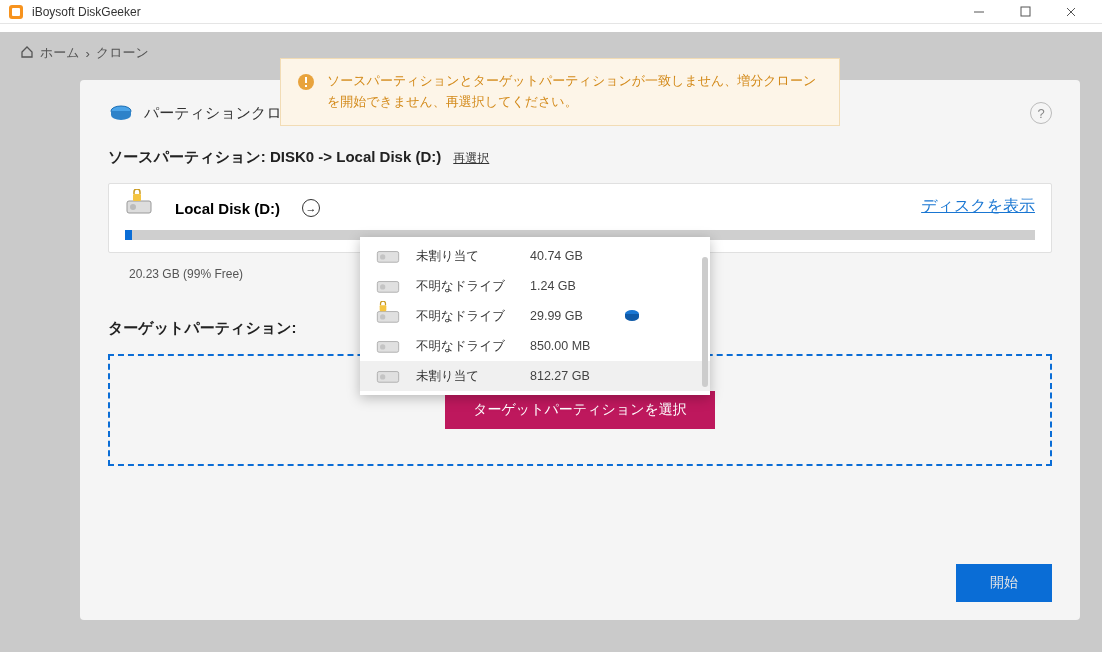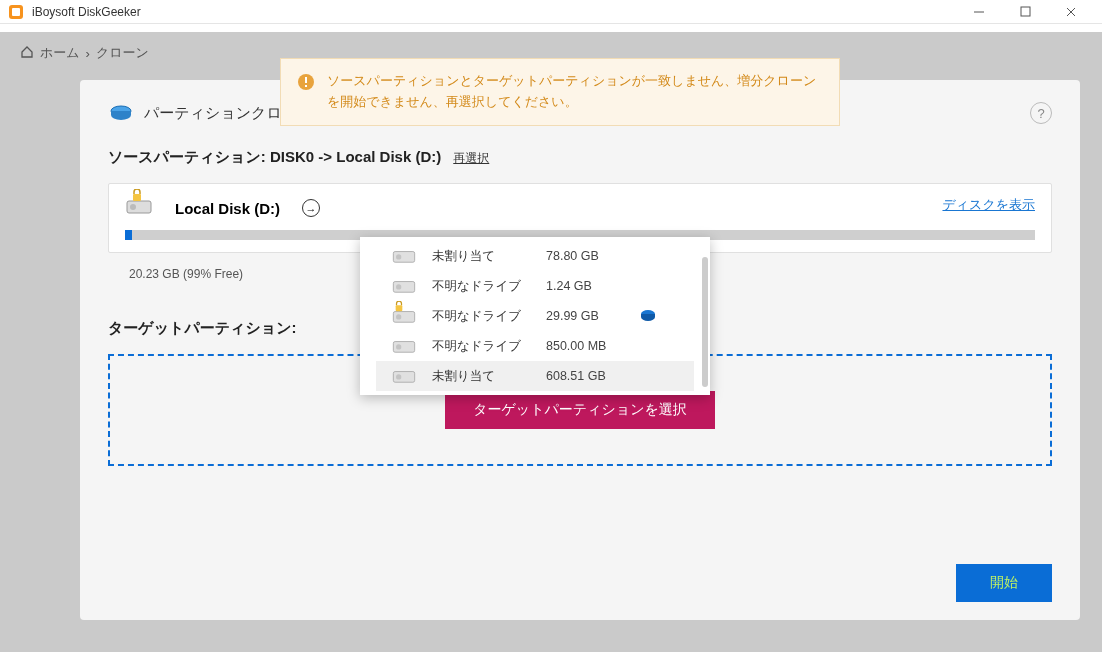"ディスクを表示" .show-disk { font-size: 13px -> 16px }
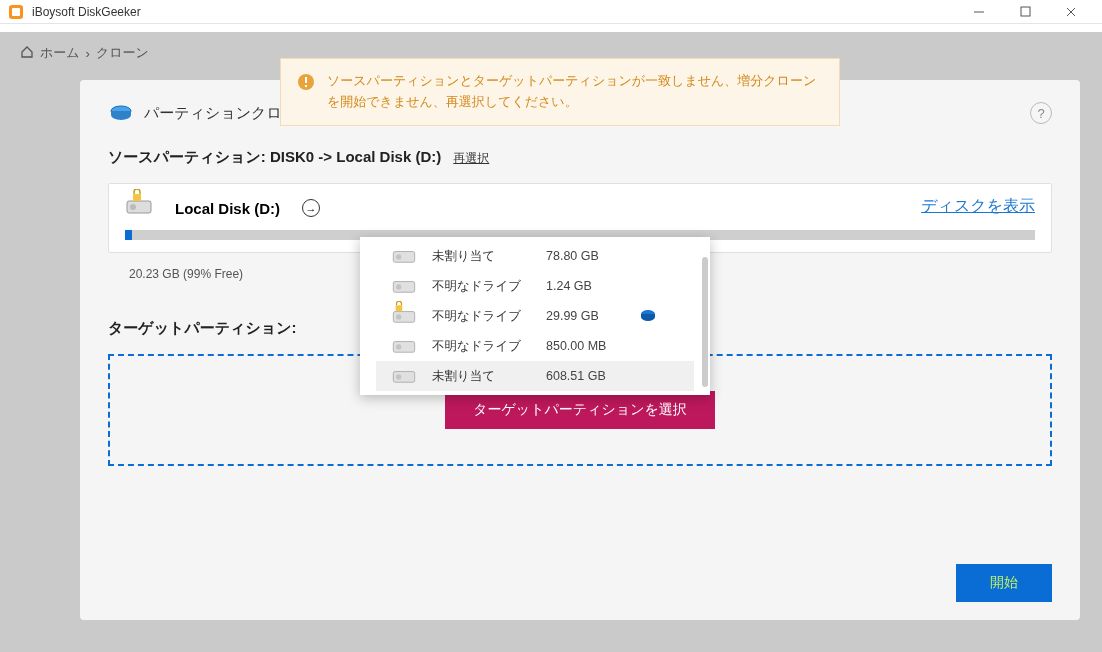"未割り当て" .dropdown { padding: 4px 16px -> 4px 0 }
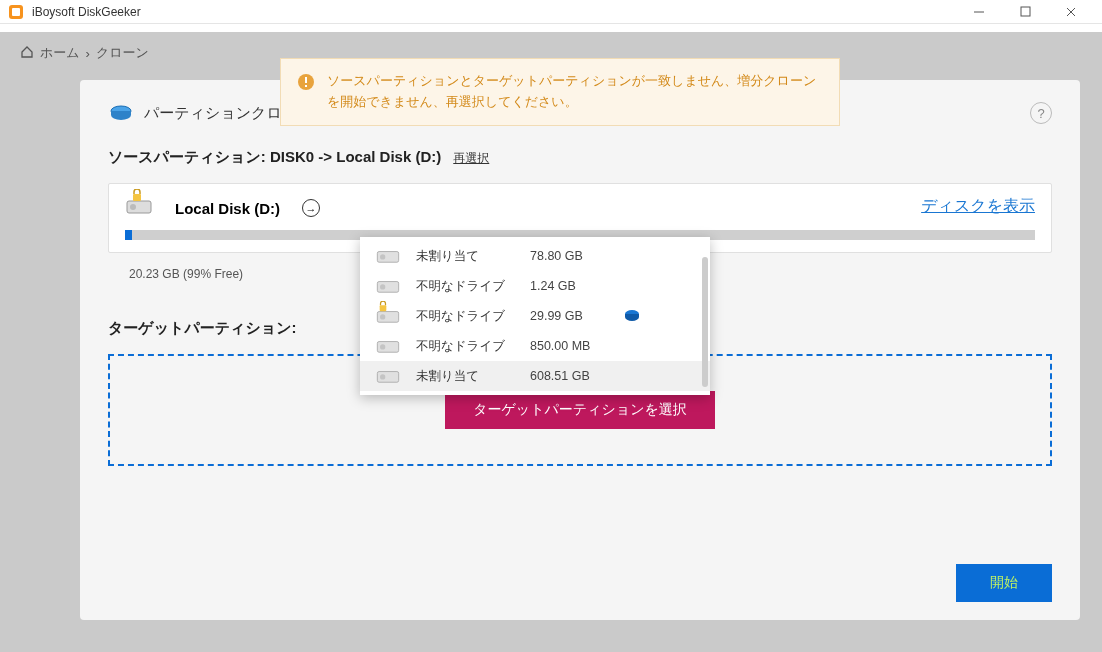"78.80 GB" span.dd-size { text: 78.80 -> 40.74 }
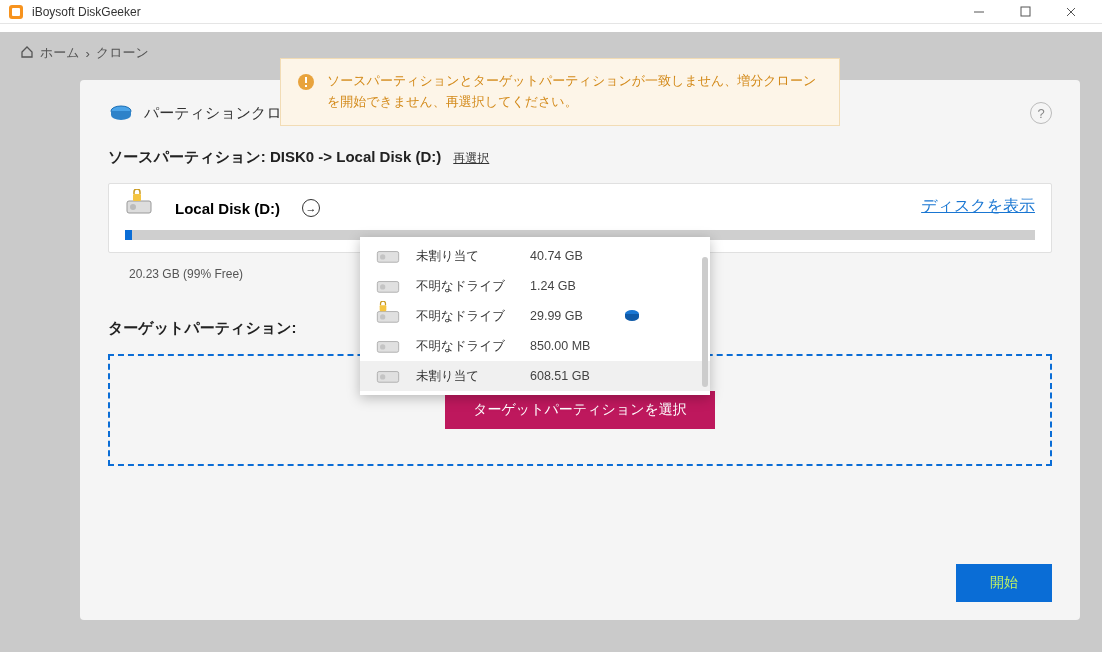"608.51 GB" span.dd-size { text: 608.51 -> 812.27 }
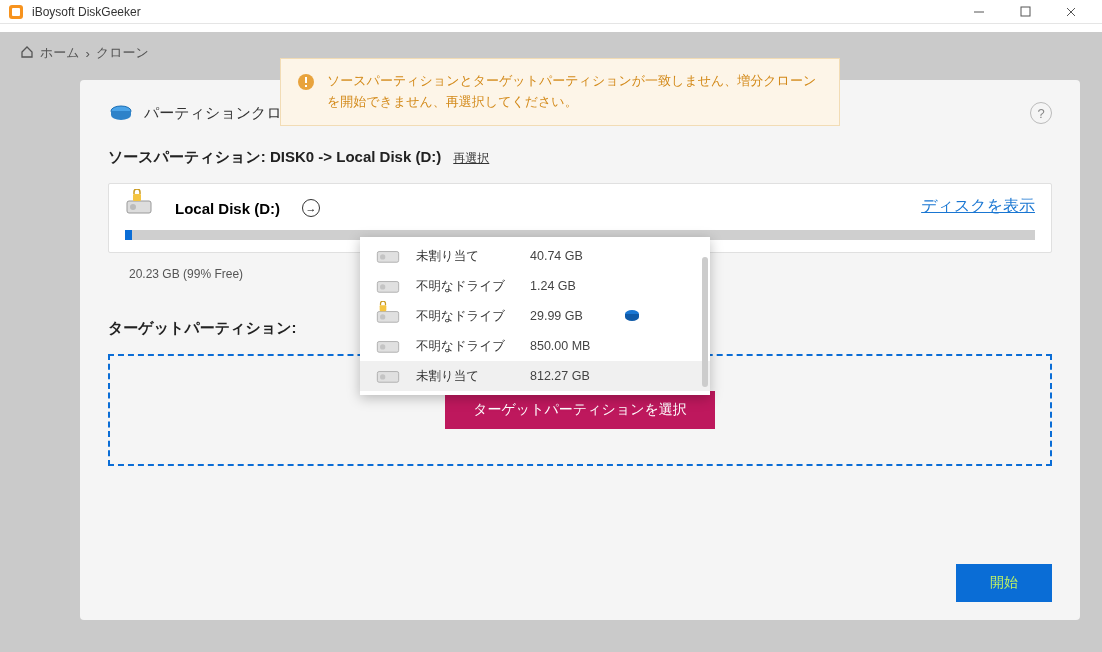"開始" .btn-primary { color: #bef264 -> #e5e5e5 }
